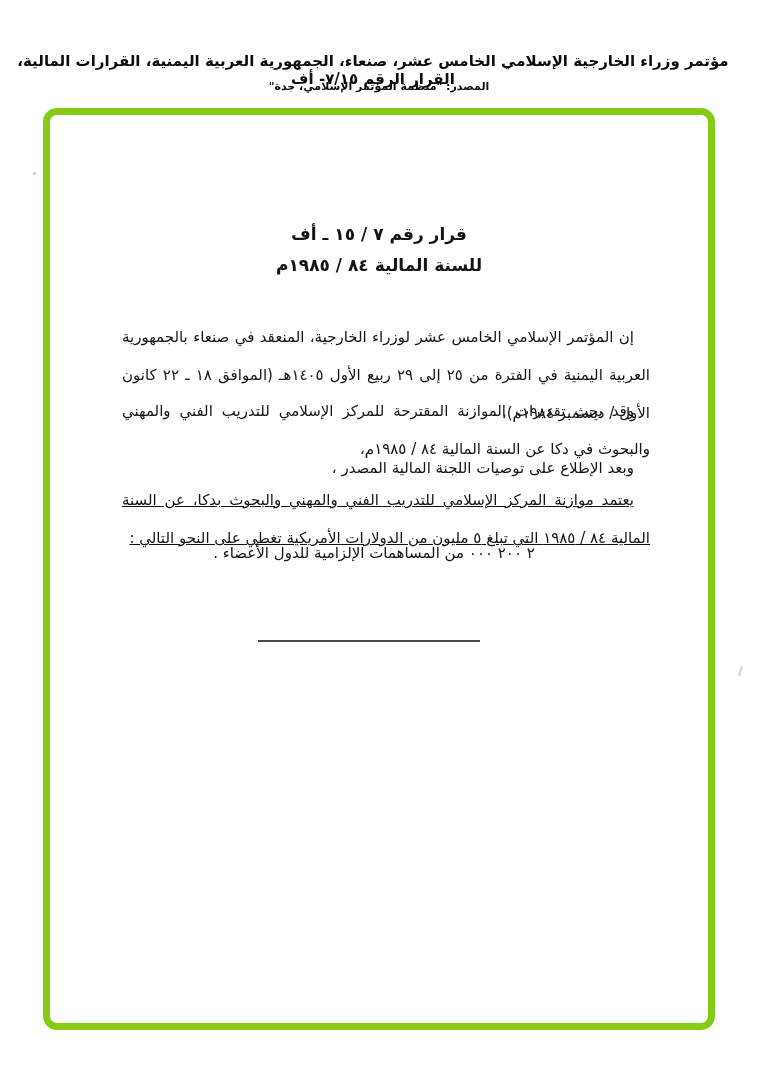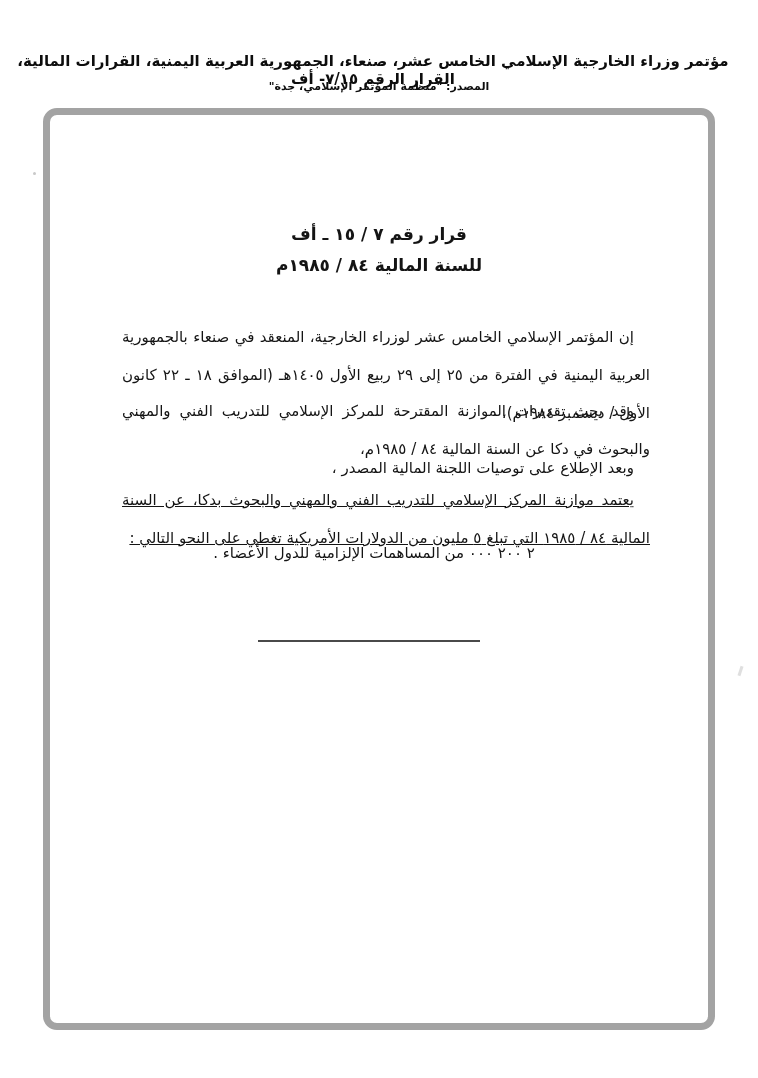"قرار رقم ٧ / ١٥" .doc-frame { border: 7px solid #a3a3a3 -> 7px solid #84cc16 }
